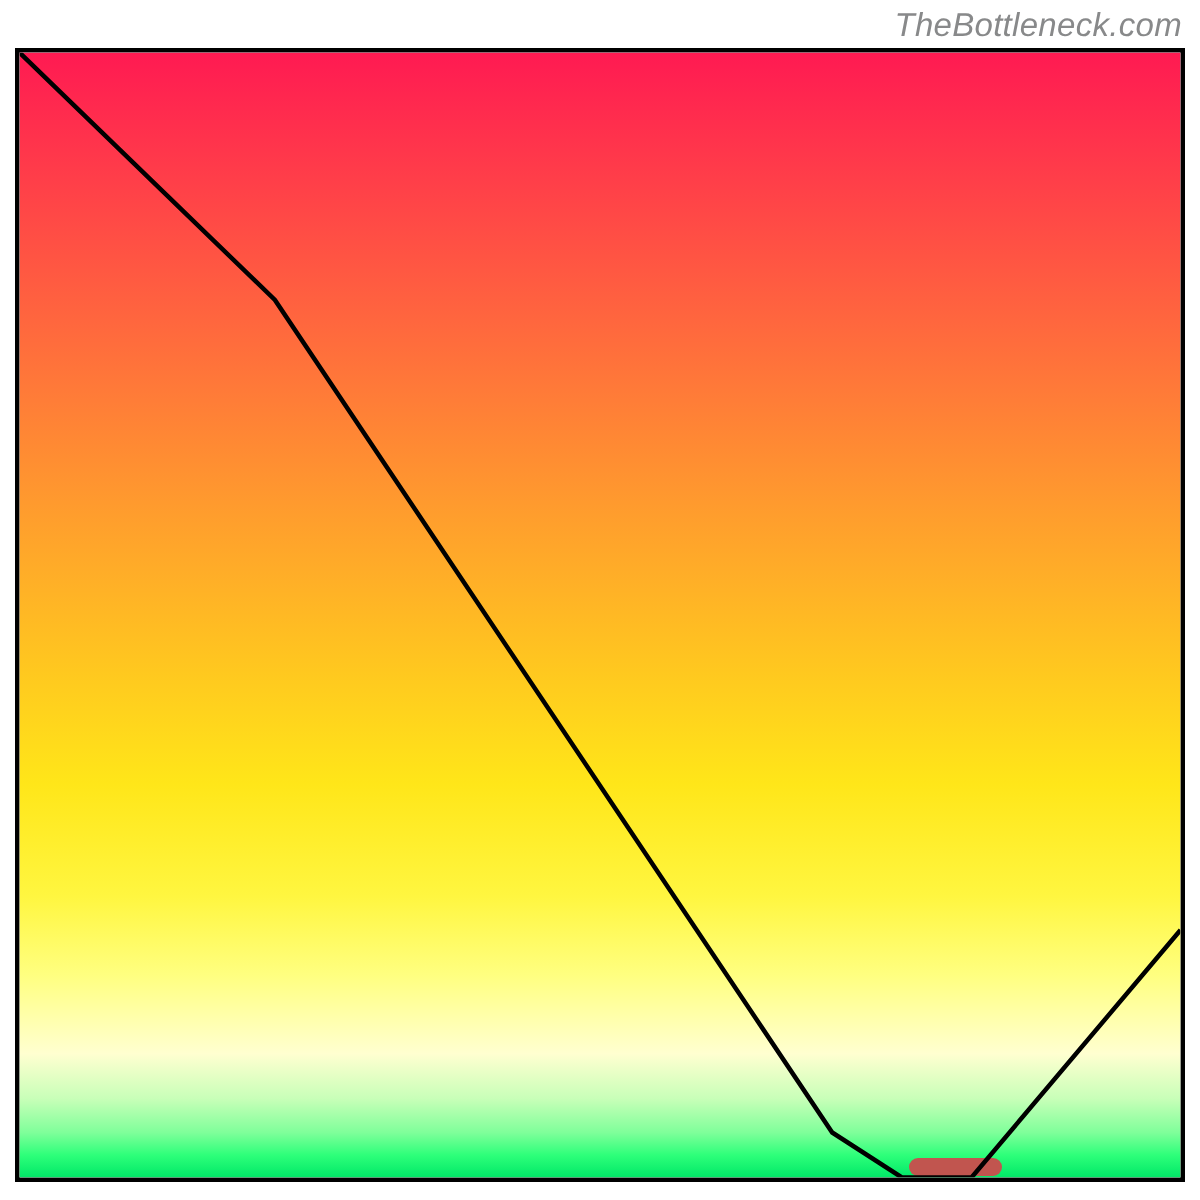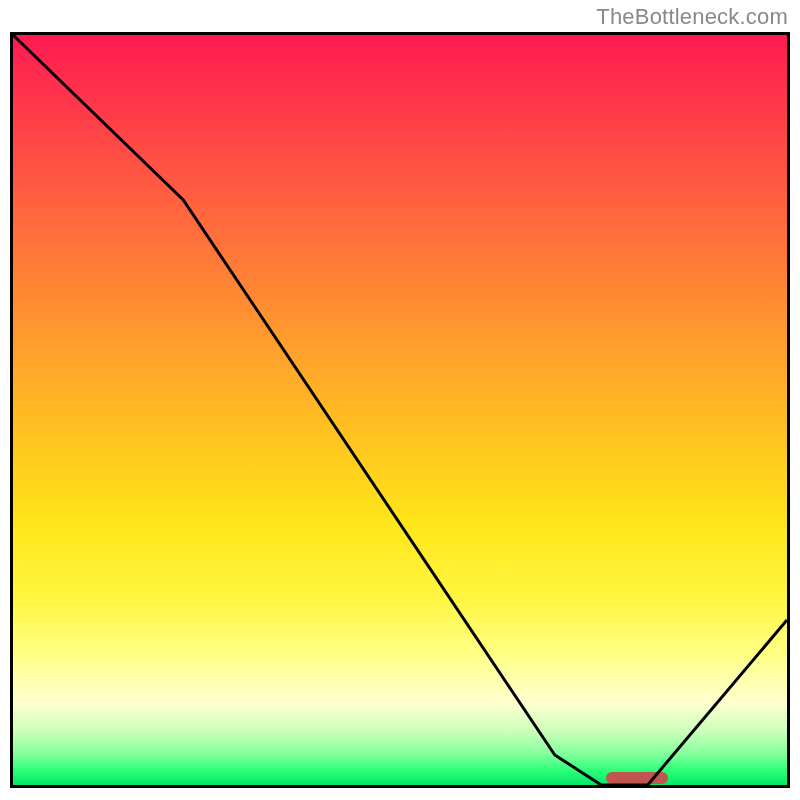"TheBottleneck.com" .frame { font-style: none -> italic }
